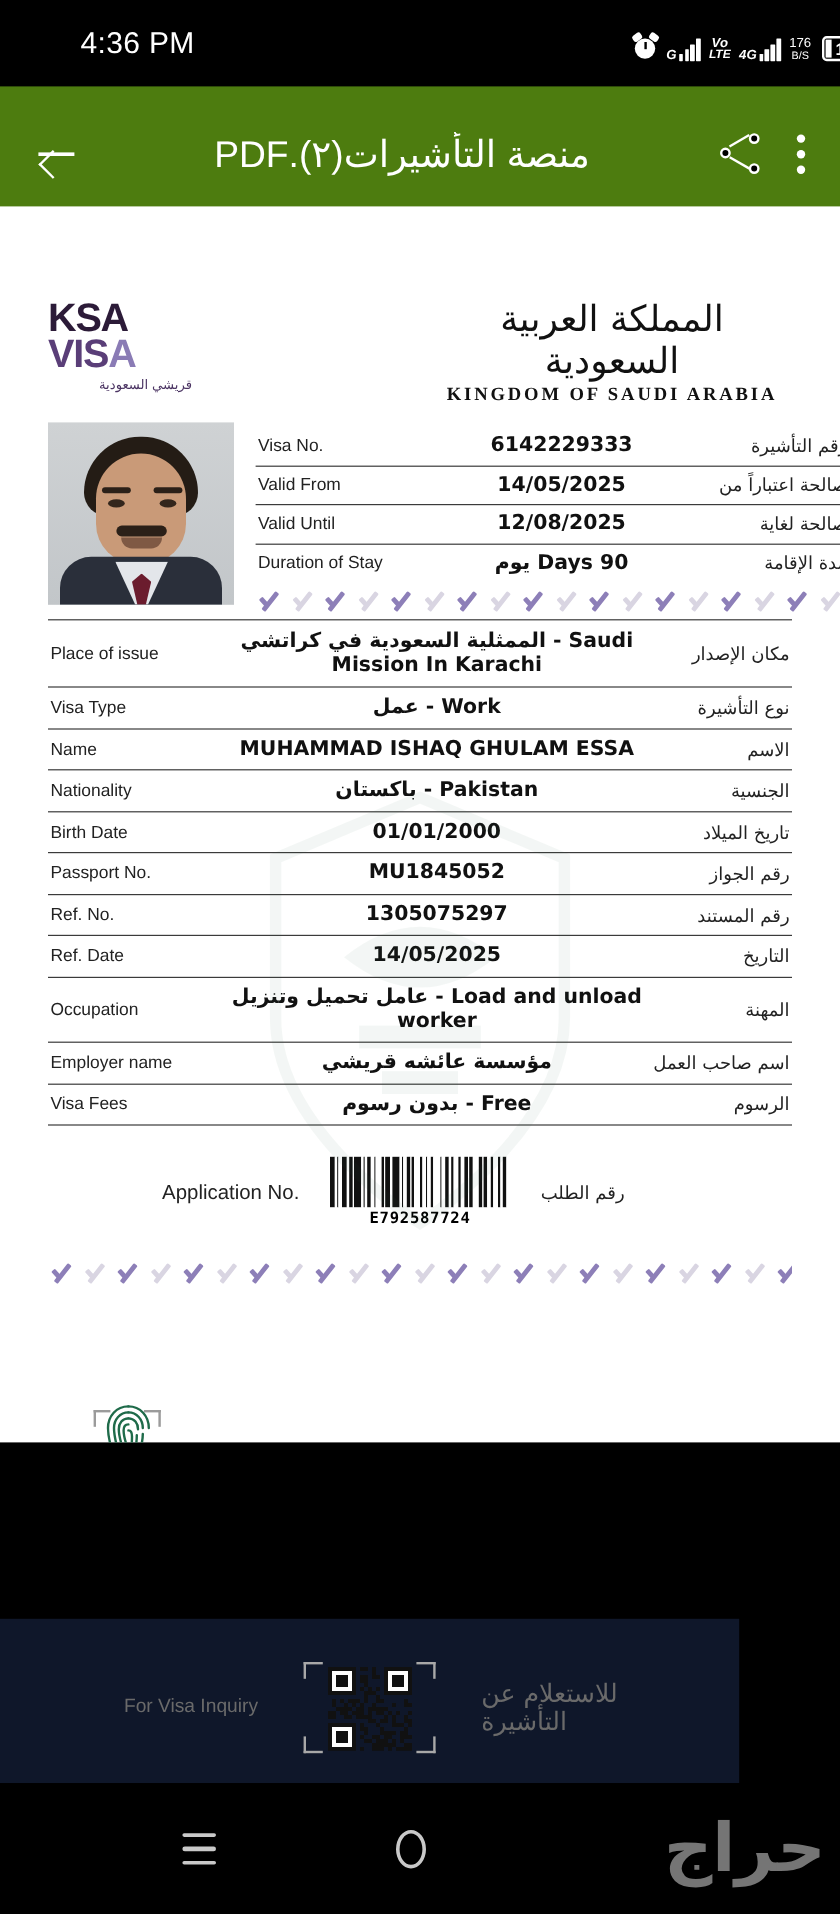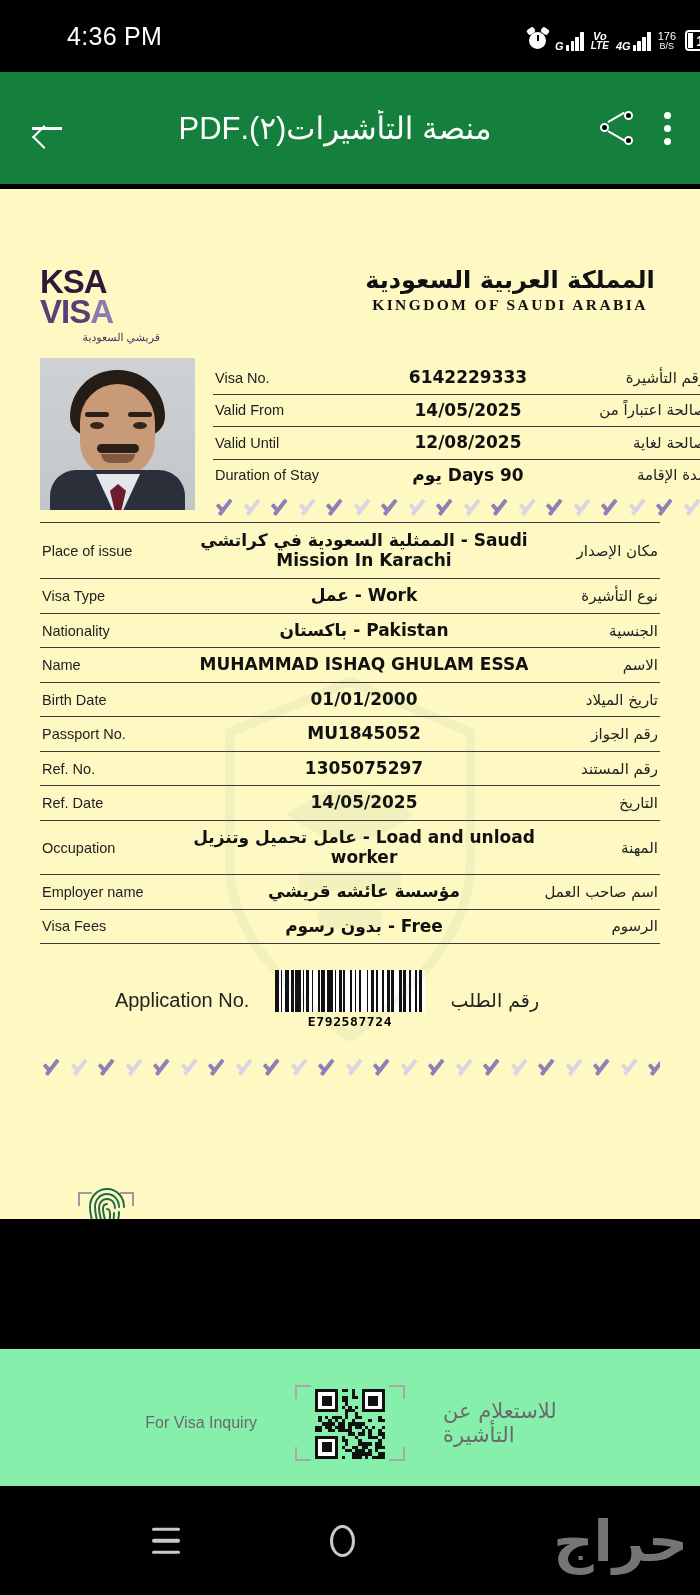"منصة التأشيرات(٢).PDF" .appbar { background: #15803d -> #4d7c0f }
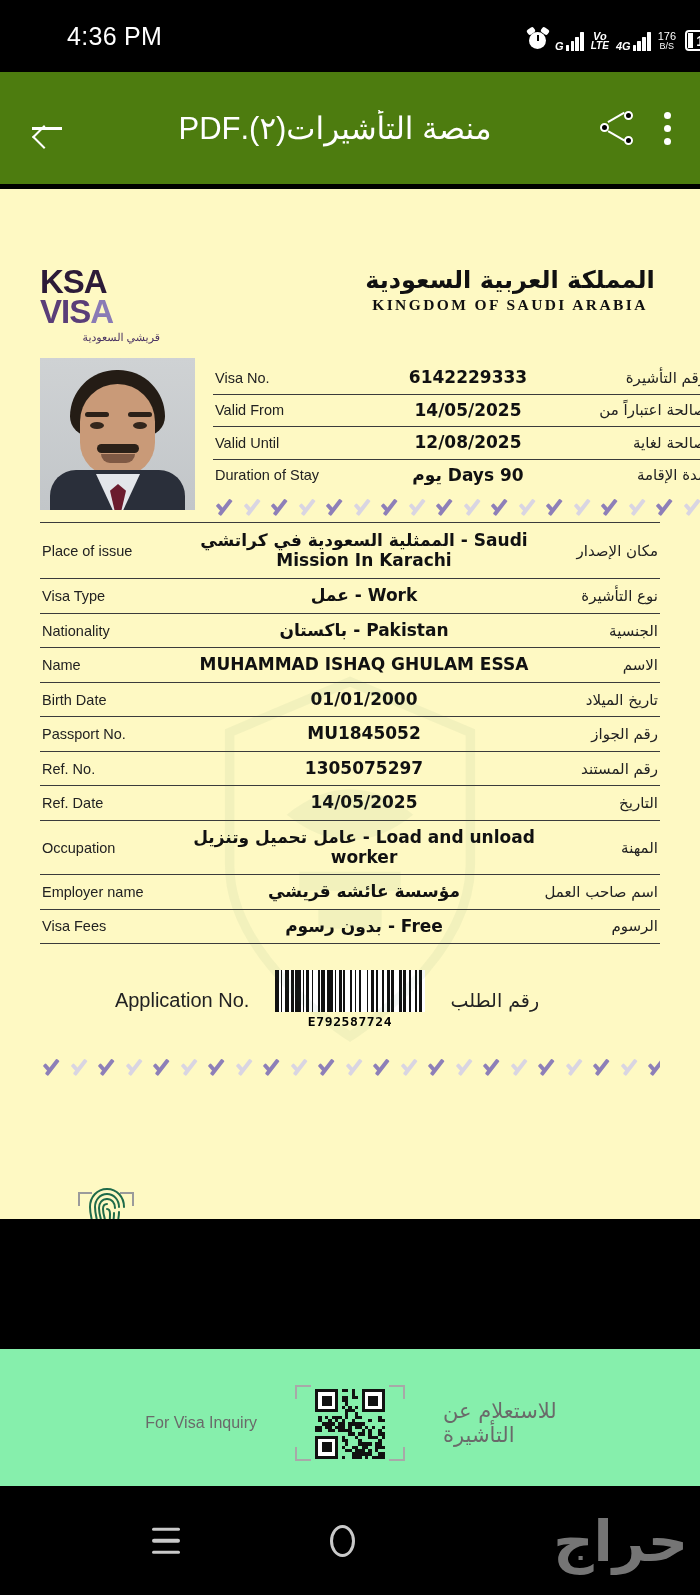"KSA" .doc { background: #fef9c3 -> #ffffff; top: 189px -> 172px }
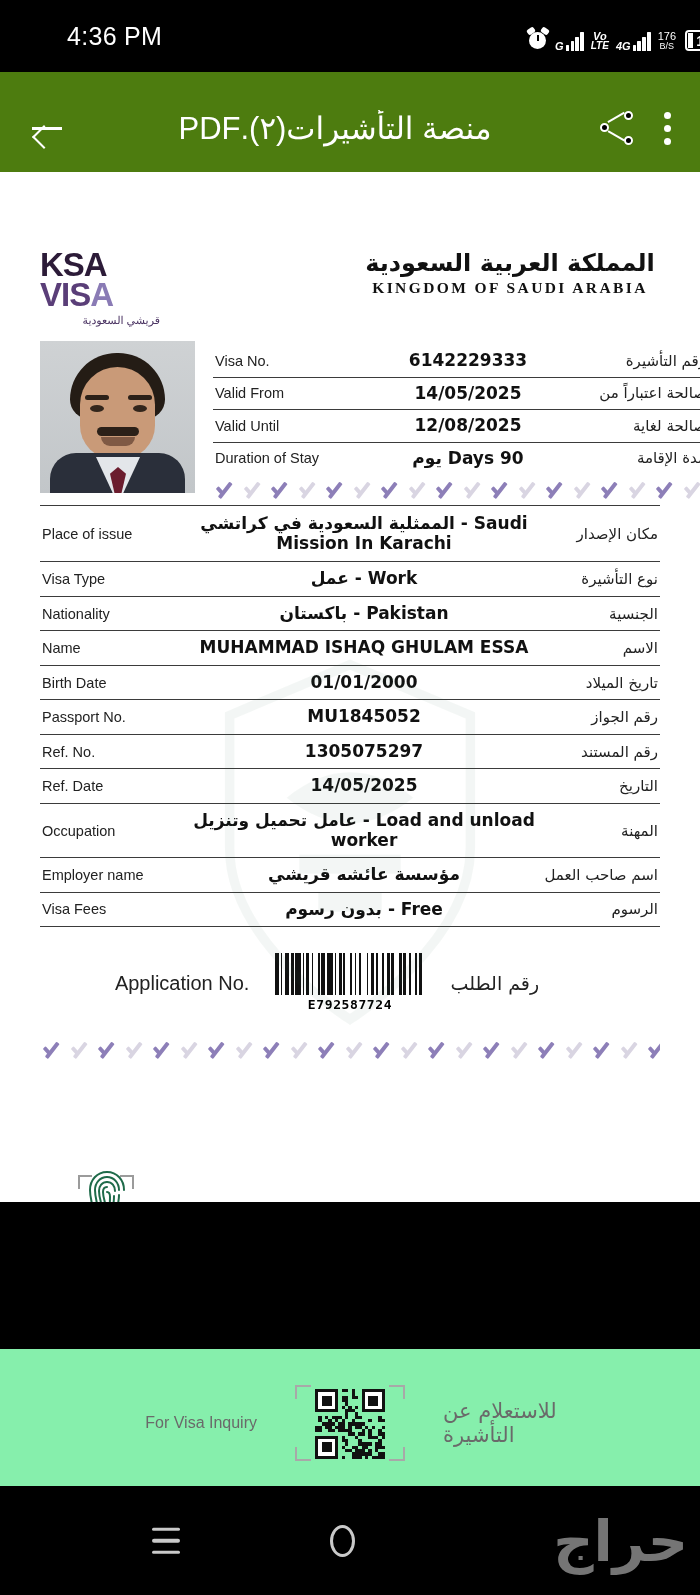"المملكة العربية السعودية" .ksa-seal .ar { font-size: 24px -> 30px; font-weight: 700 -> 400 }
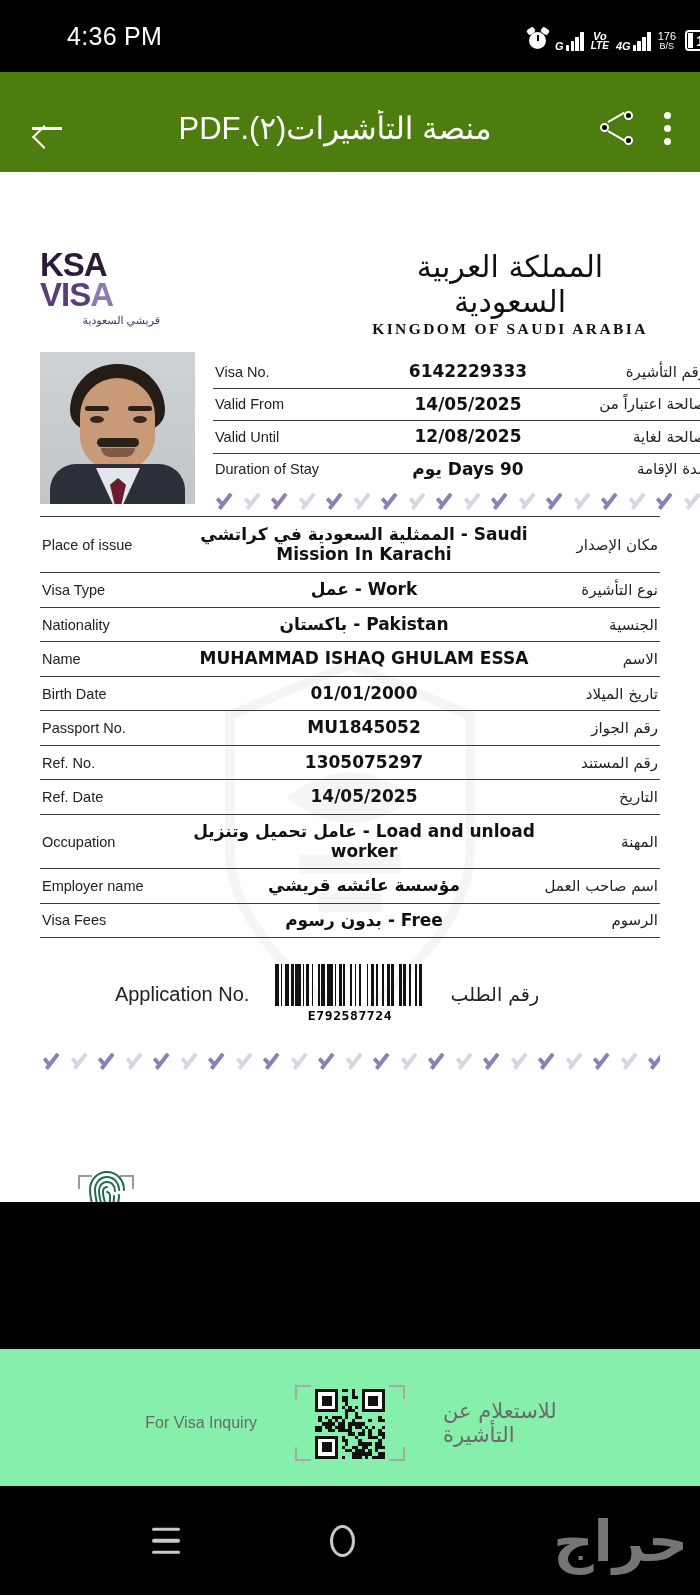"Nationality" div.row { order: before "Name" -> after "Name" }
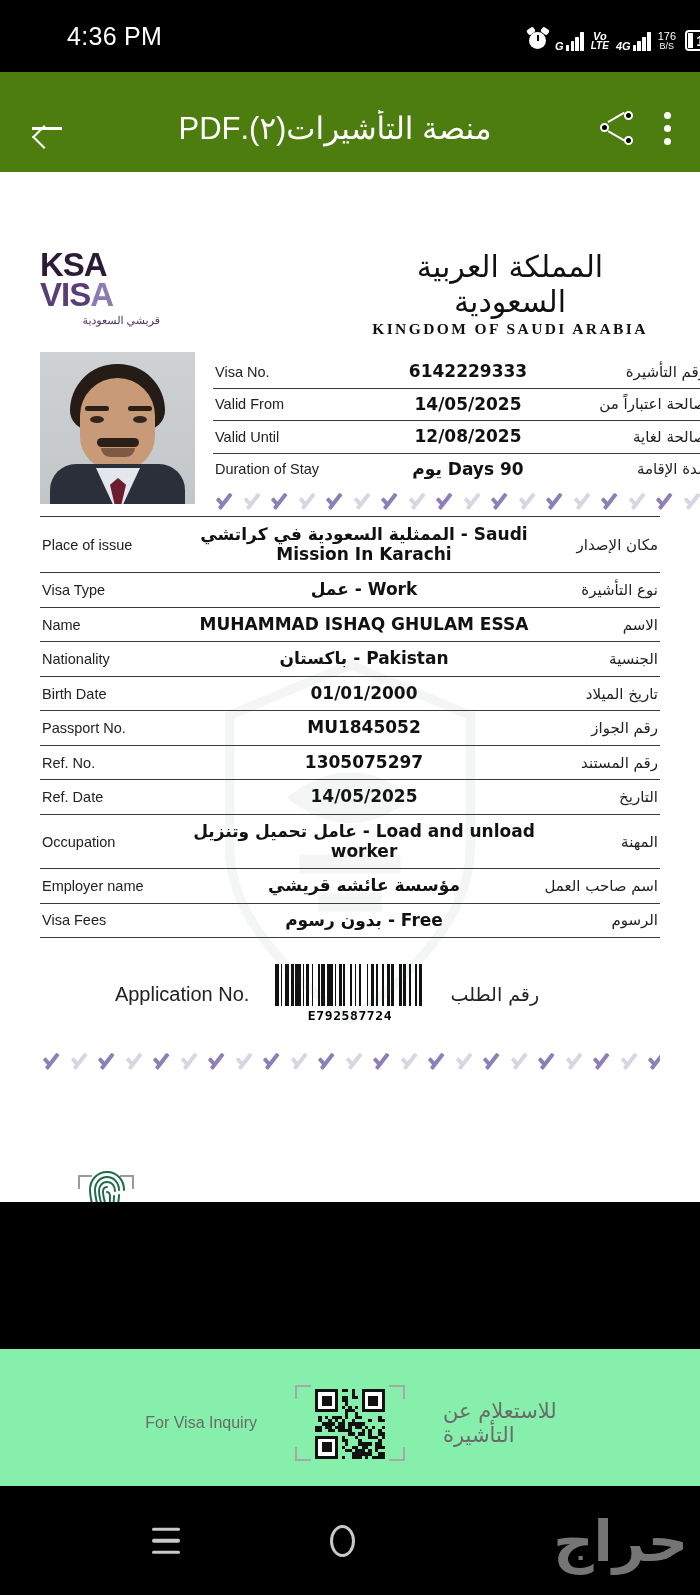"Application No." .barcode-row .en-label { font-size: 20px -> 17px }
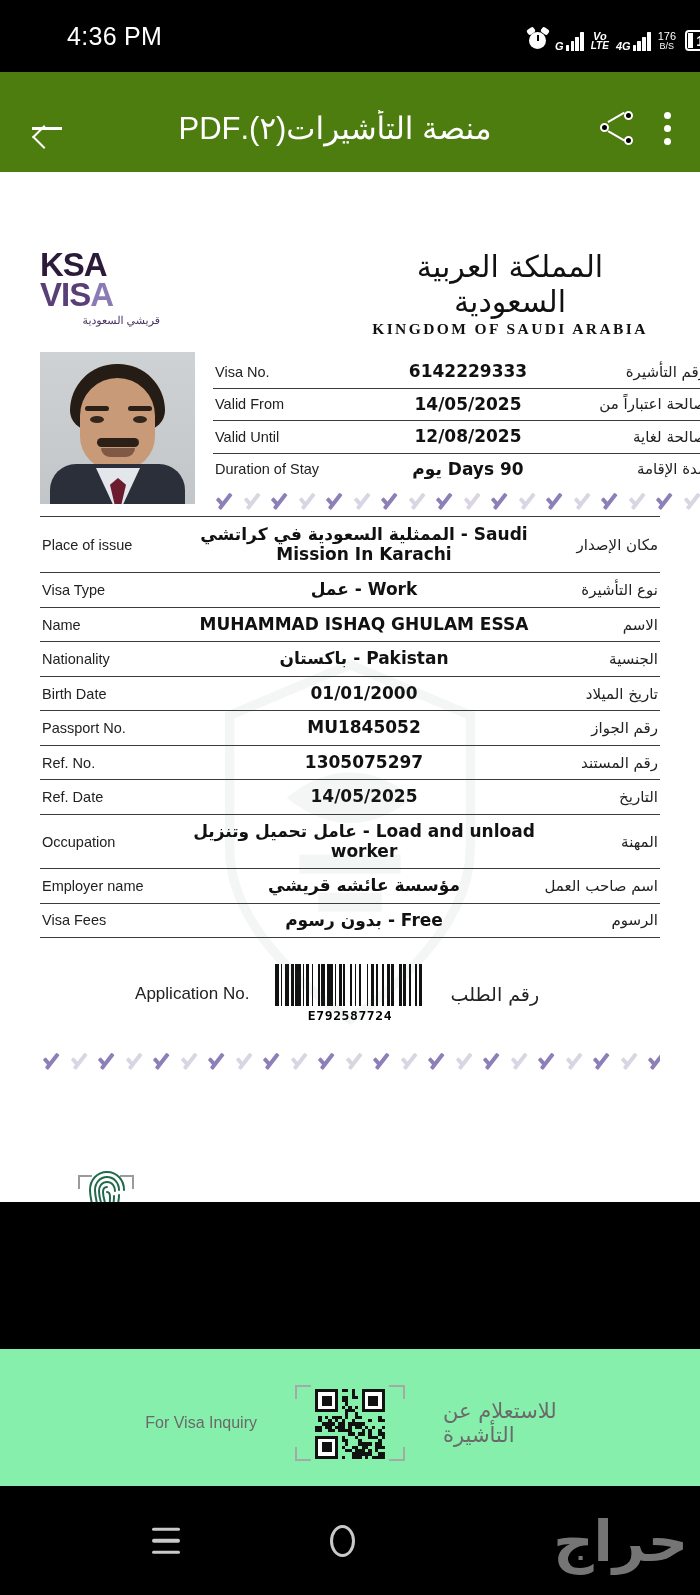"رقم الطلب" .barcode-row .ar-label { font-size: 19px -> 15px }
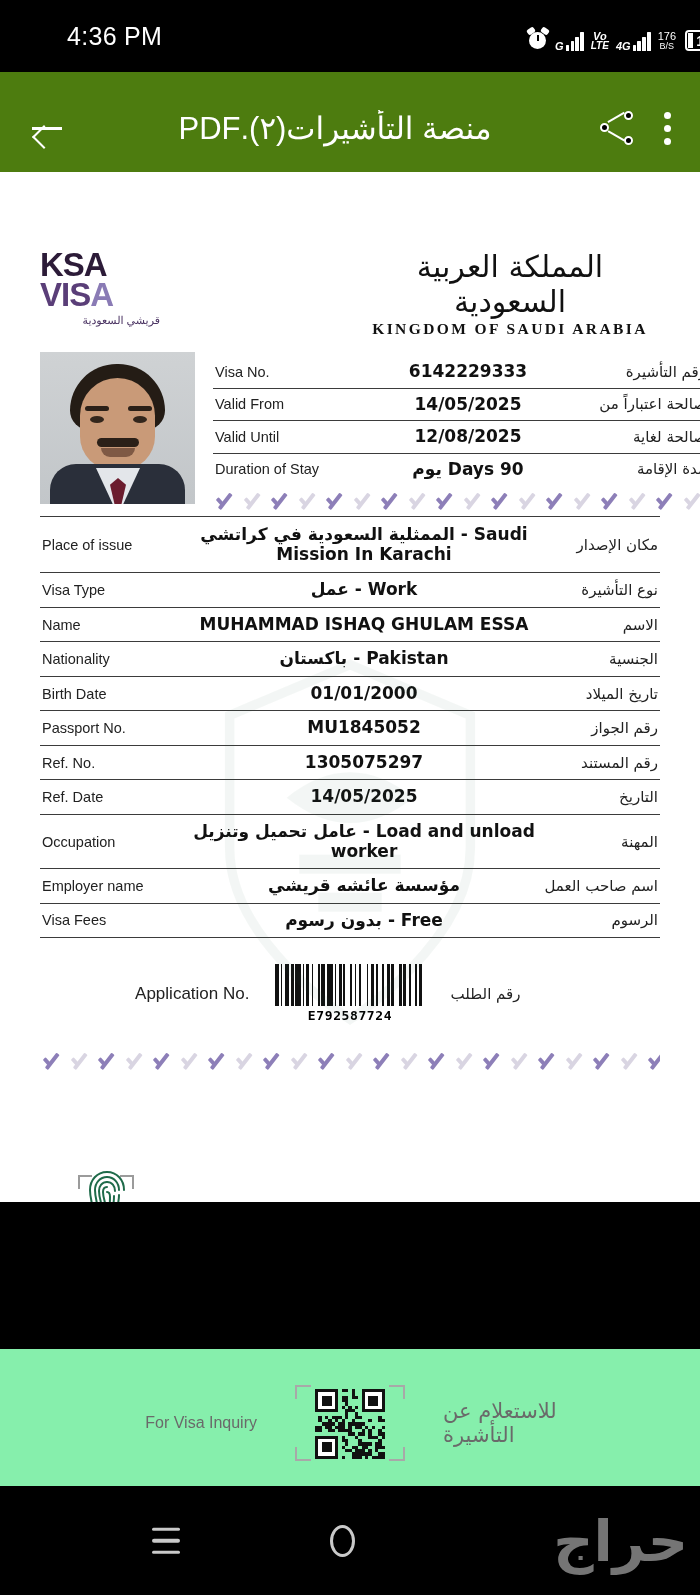"For Visa Inquiry" .doc2 { background: #86efac -> #0f172a; width: 700px -> 616px }
